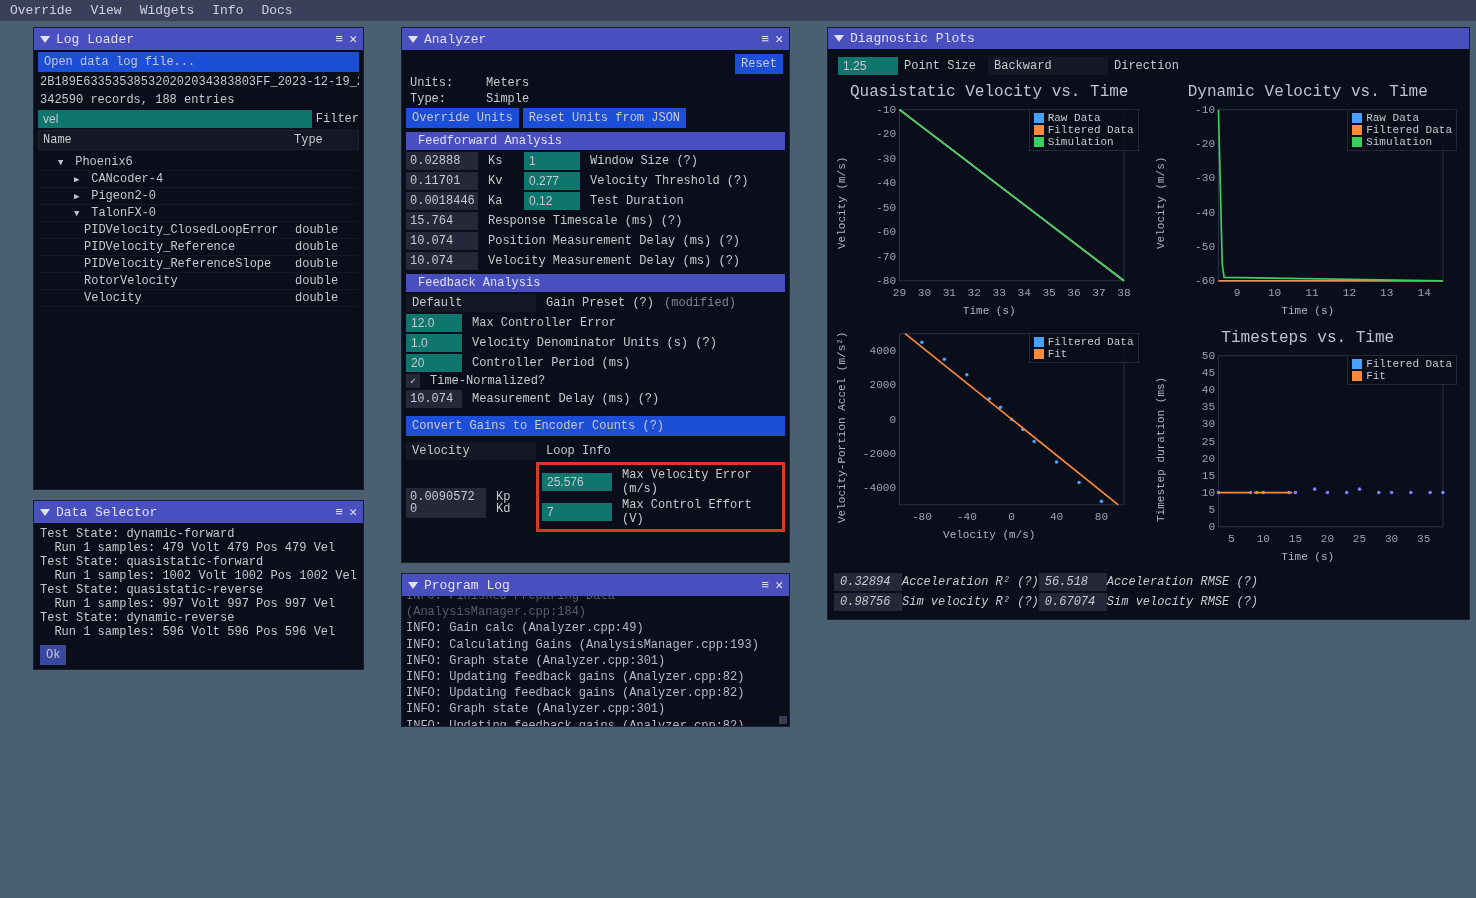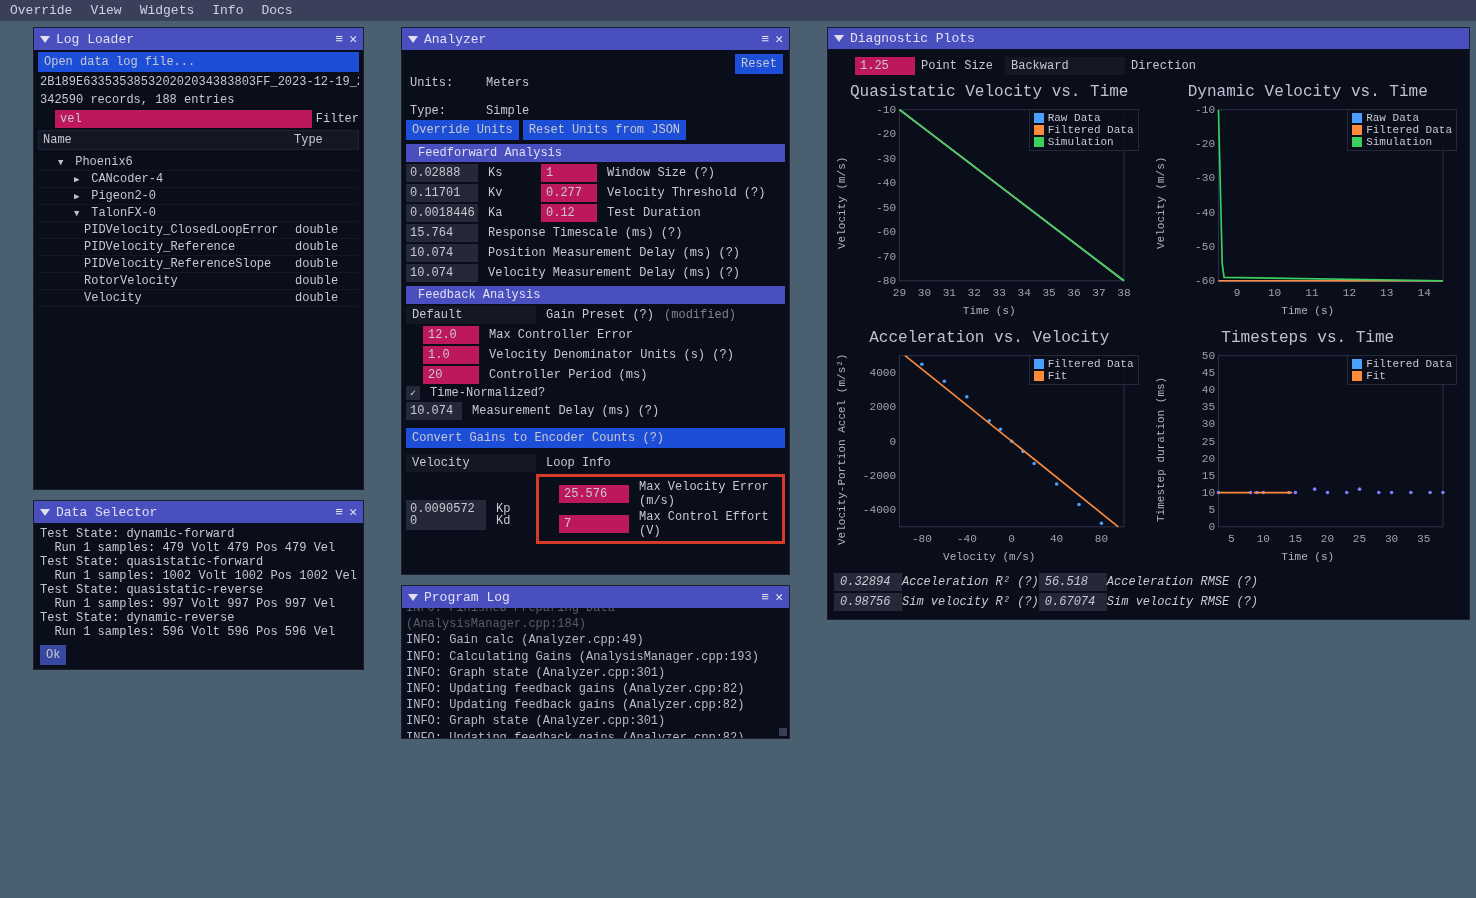"1.25" input[type=text], .input-box, .value-box { background: #be185d -> #0f766e; font-family: Liberation Mono, monospace -> Liberation Sans, sans-serif; margin-left: 17px -> none }
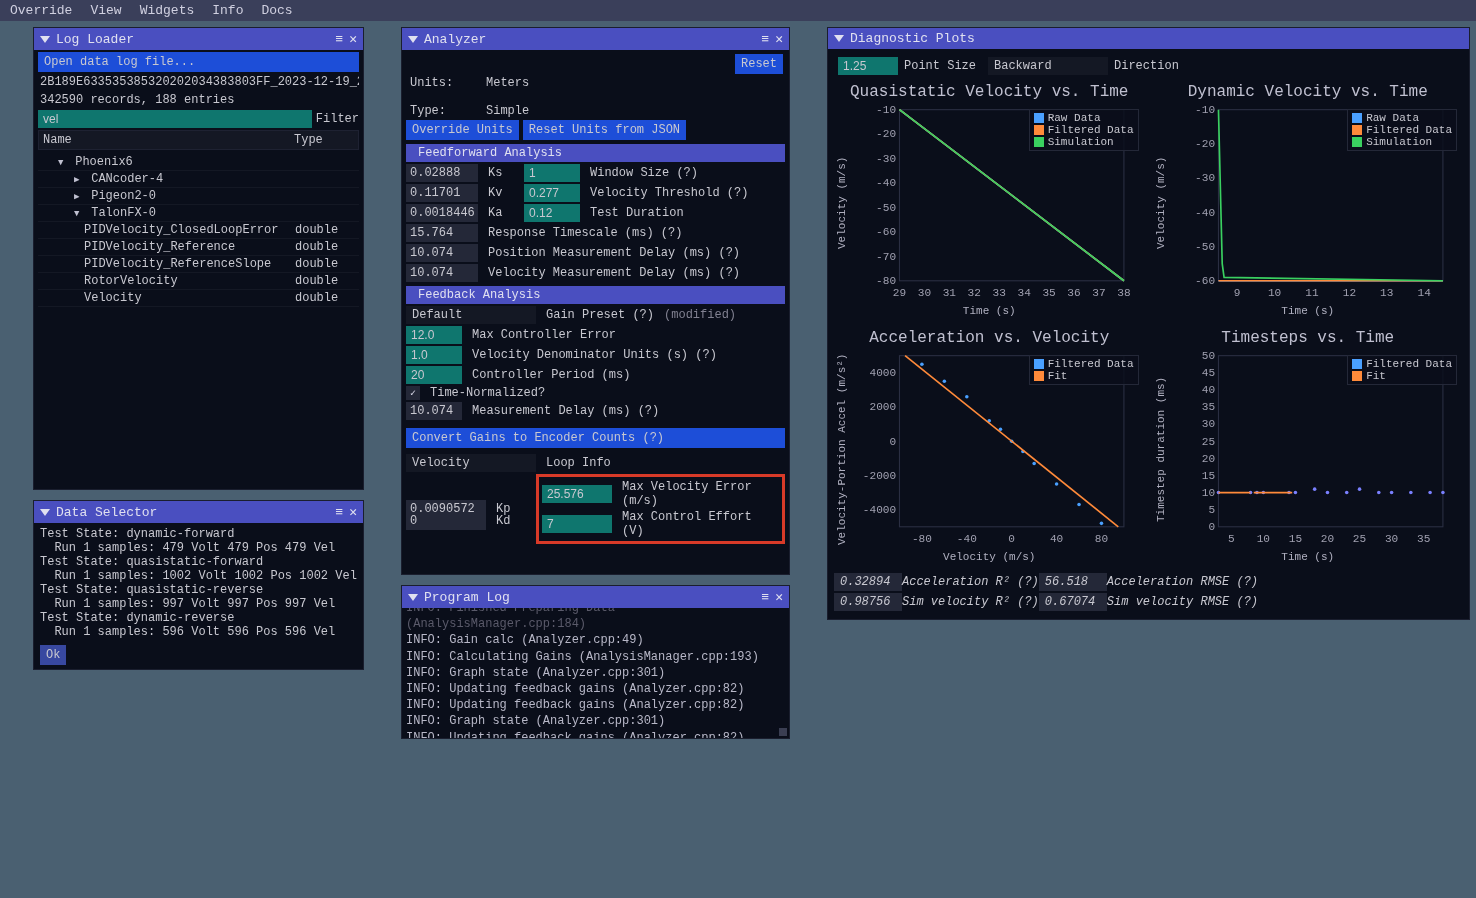"Units:" .field-grid { gap: 14px 6px -> 2px 6px }
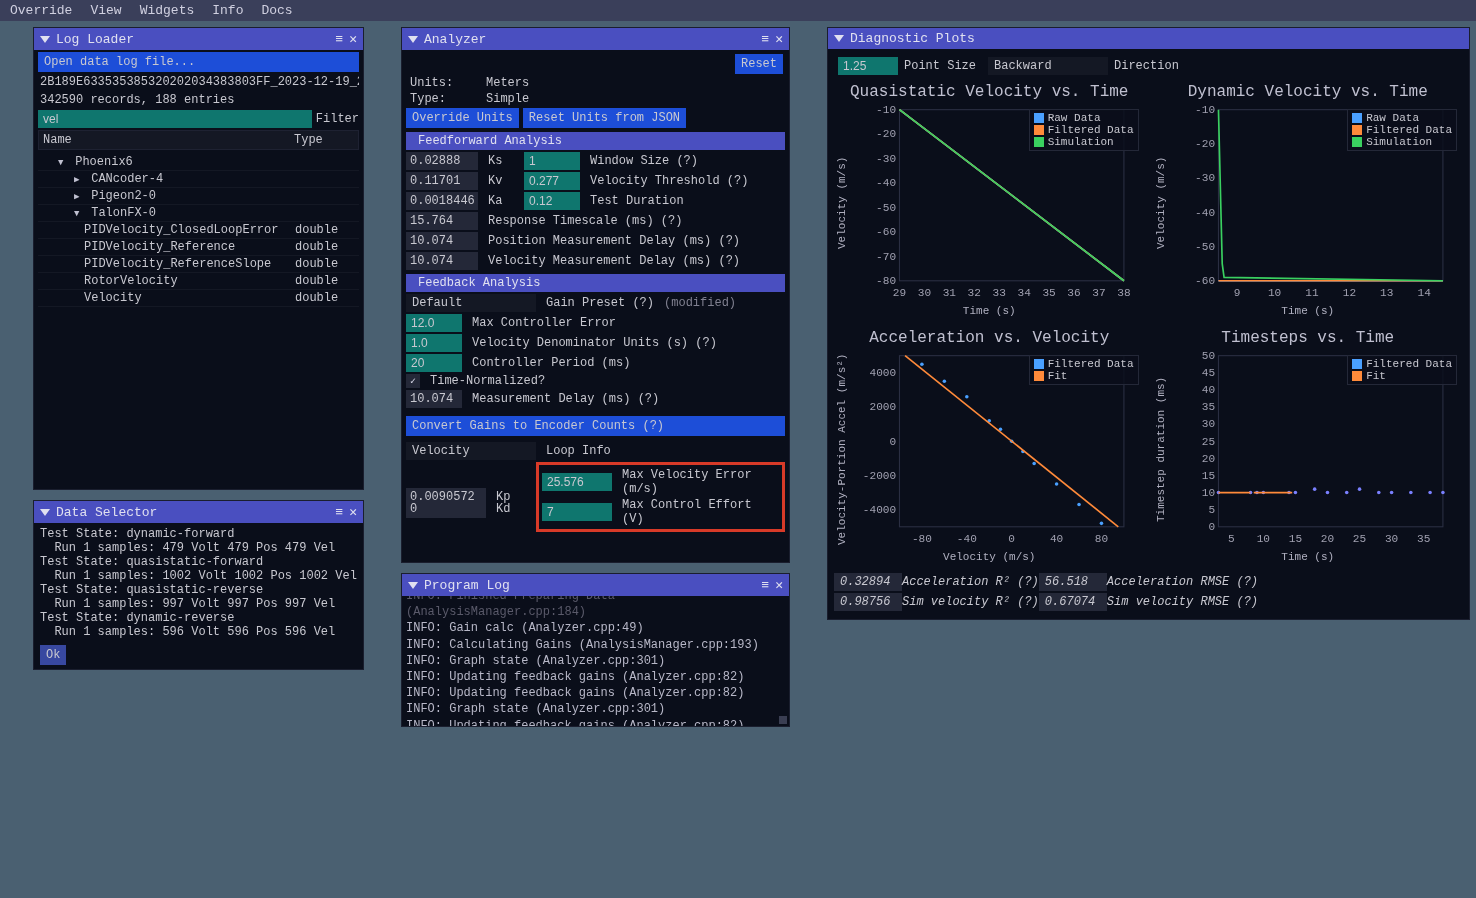"Acceleration vs. Velocity" div.plot-title { html: <div>Acceleration vs. Velocity</div> -> none }
